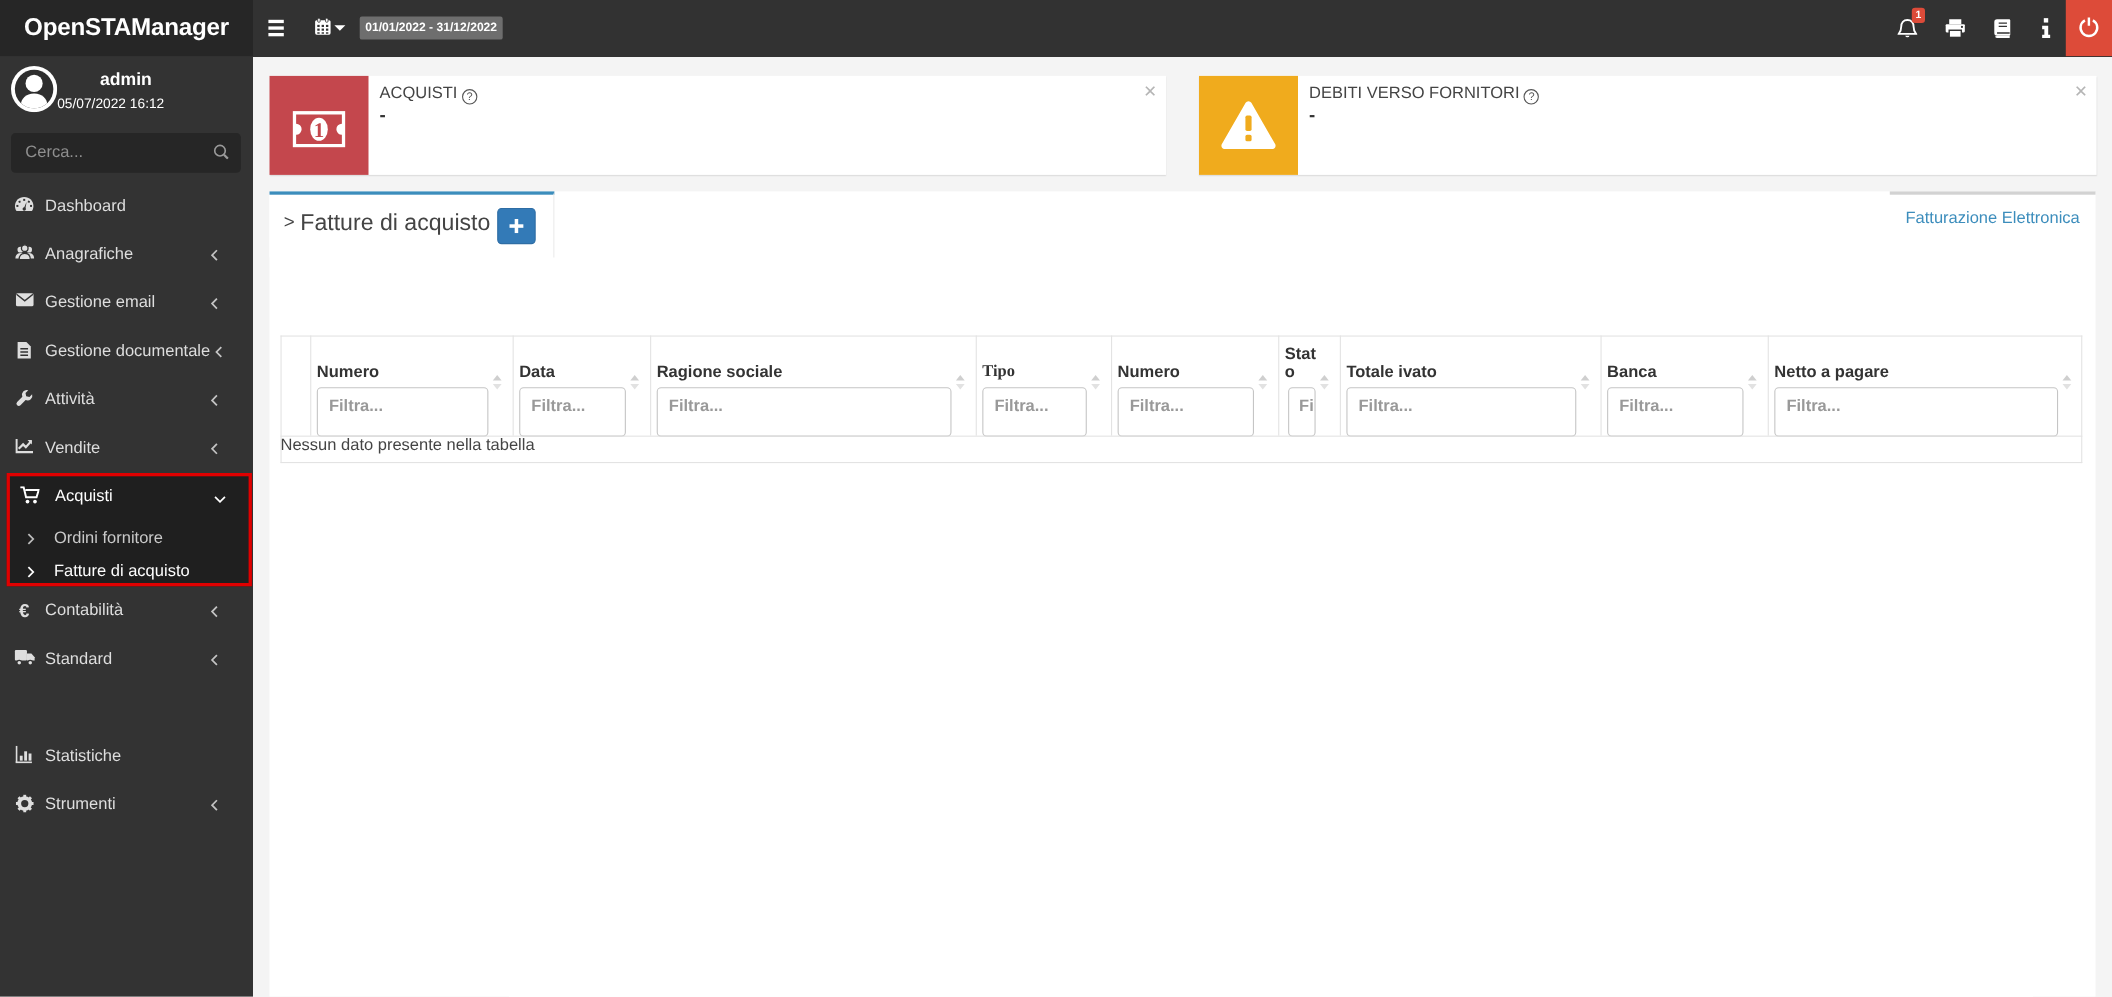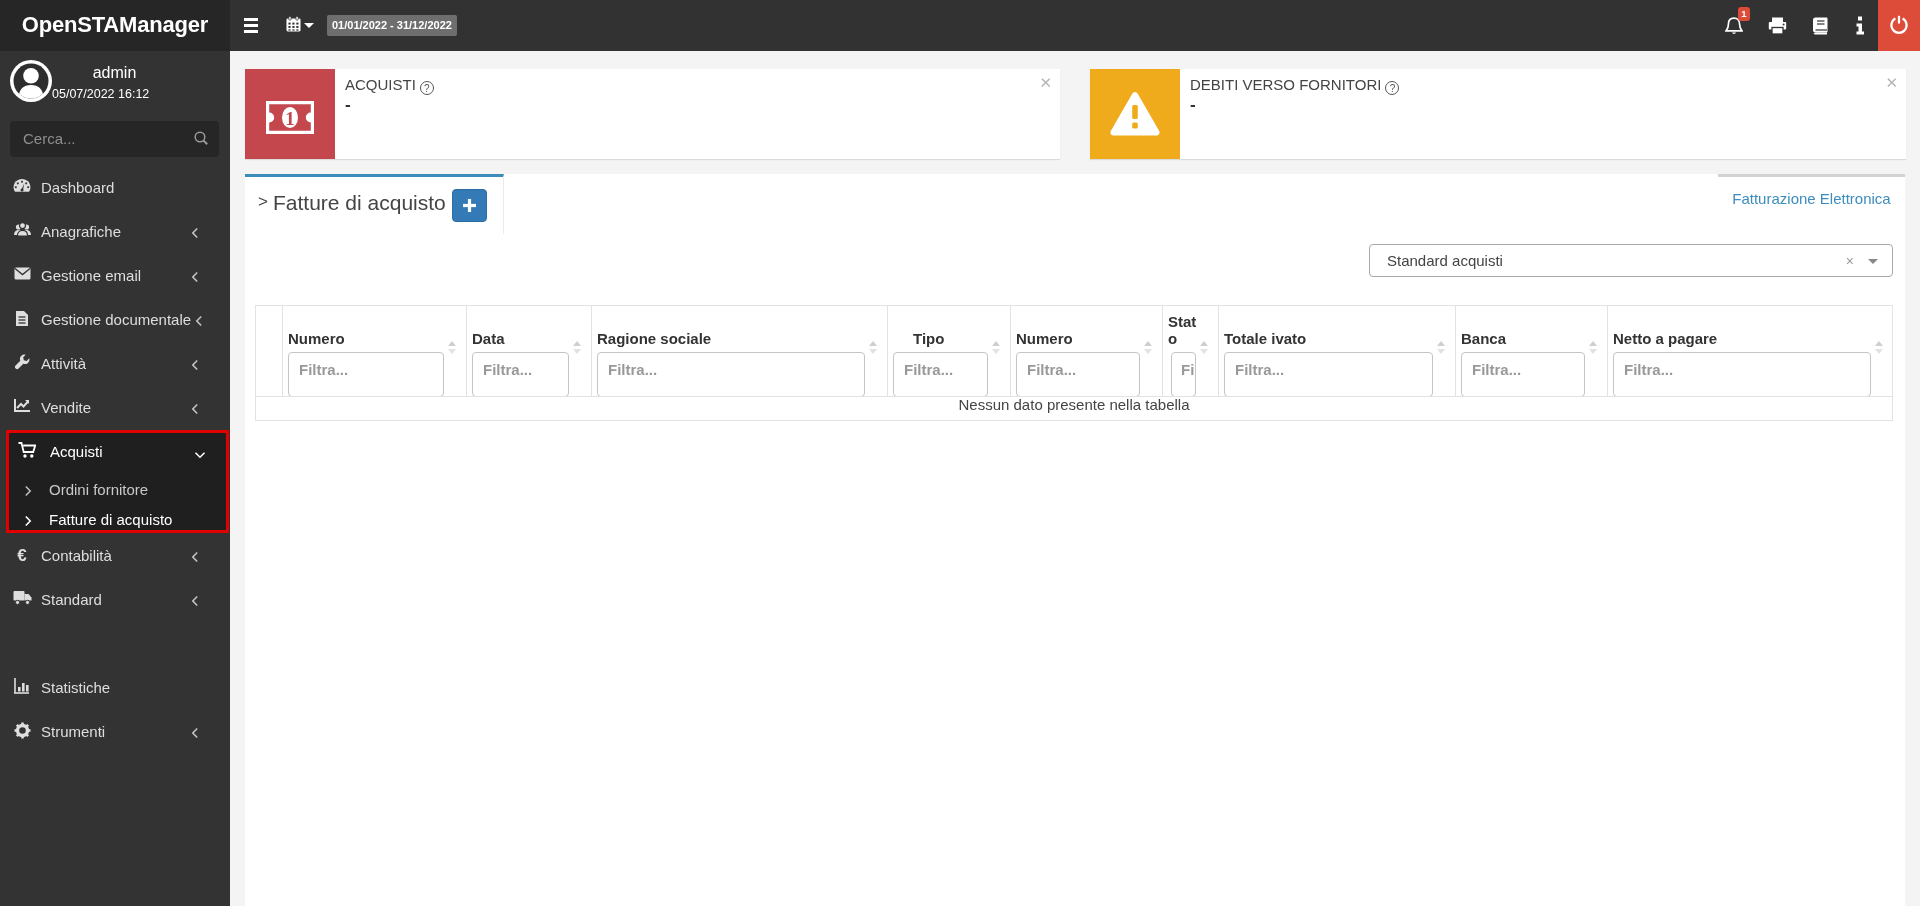"admin" #uname { font-weight: normal -> bold }
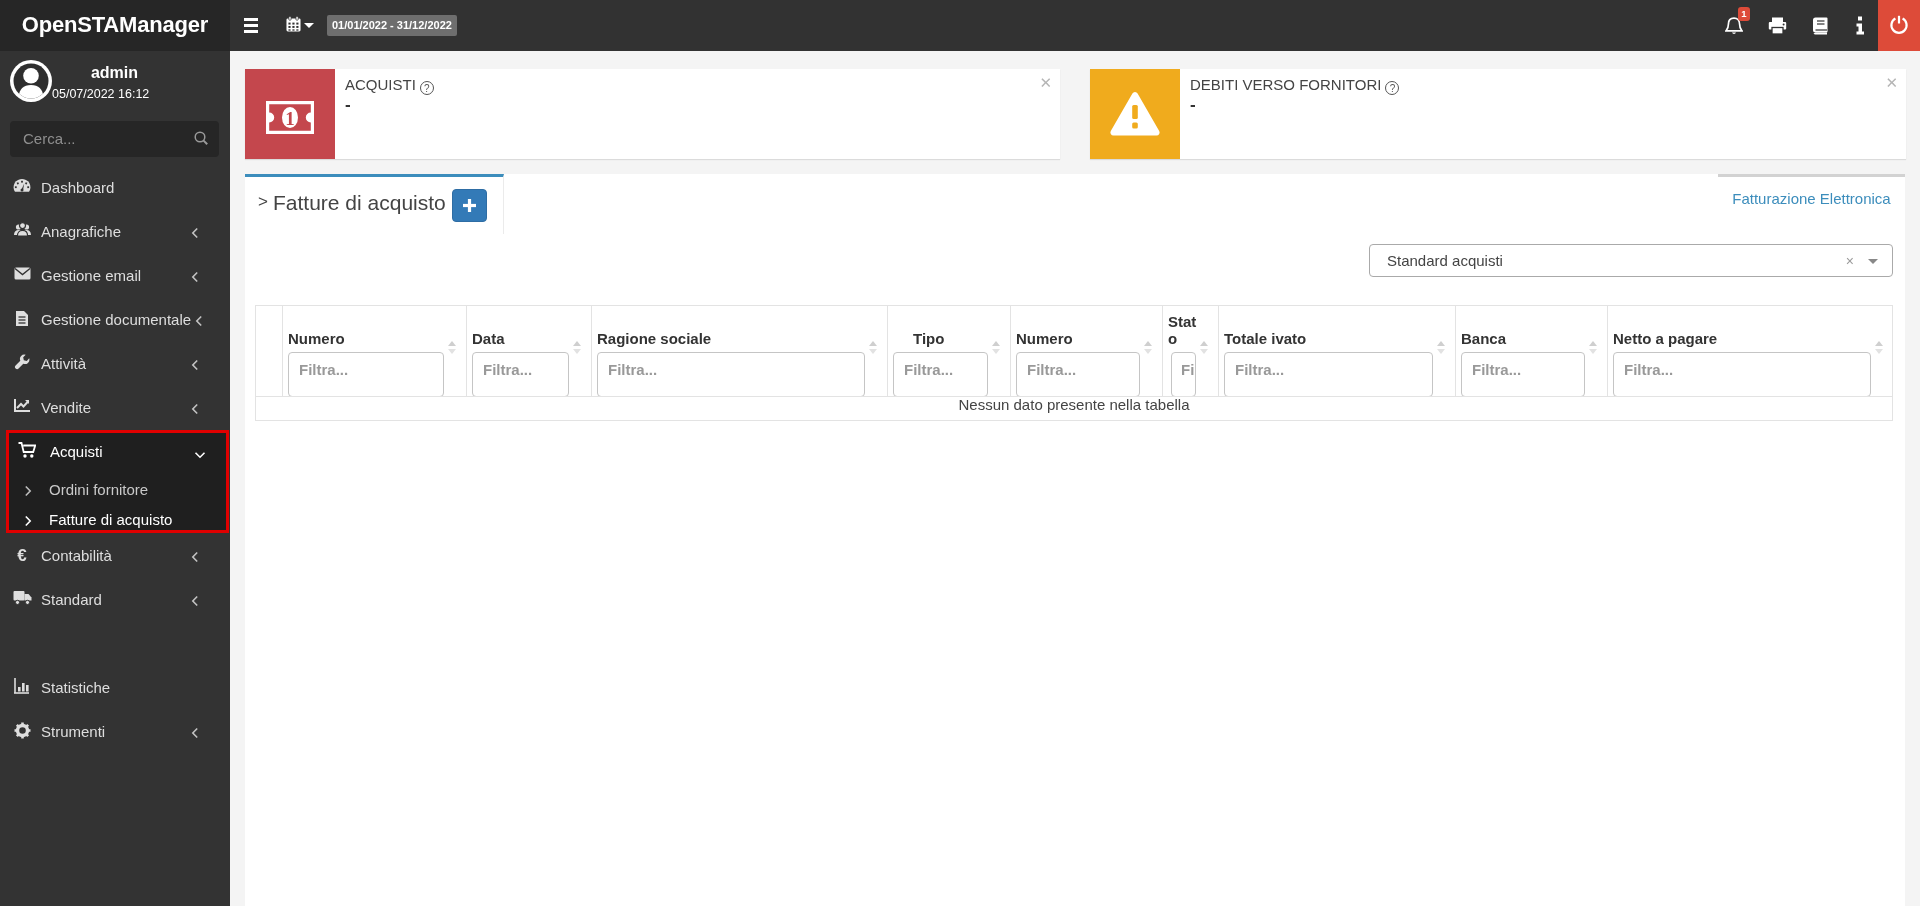"Standard acquisti" div { html: <div> <span>Standard acquisti</span> <span>×</span> <span></span> </div> -> none }
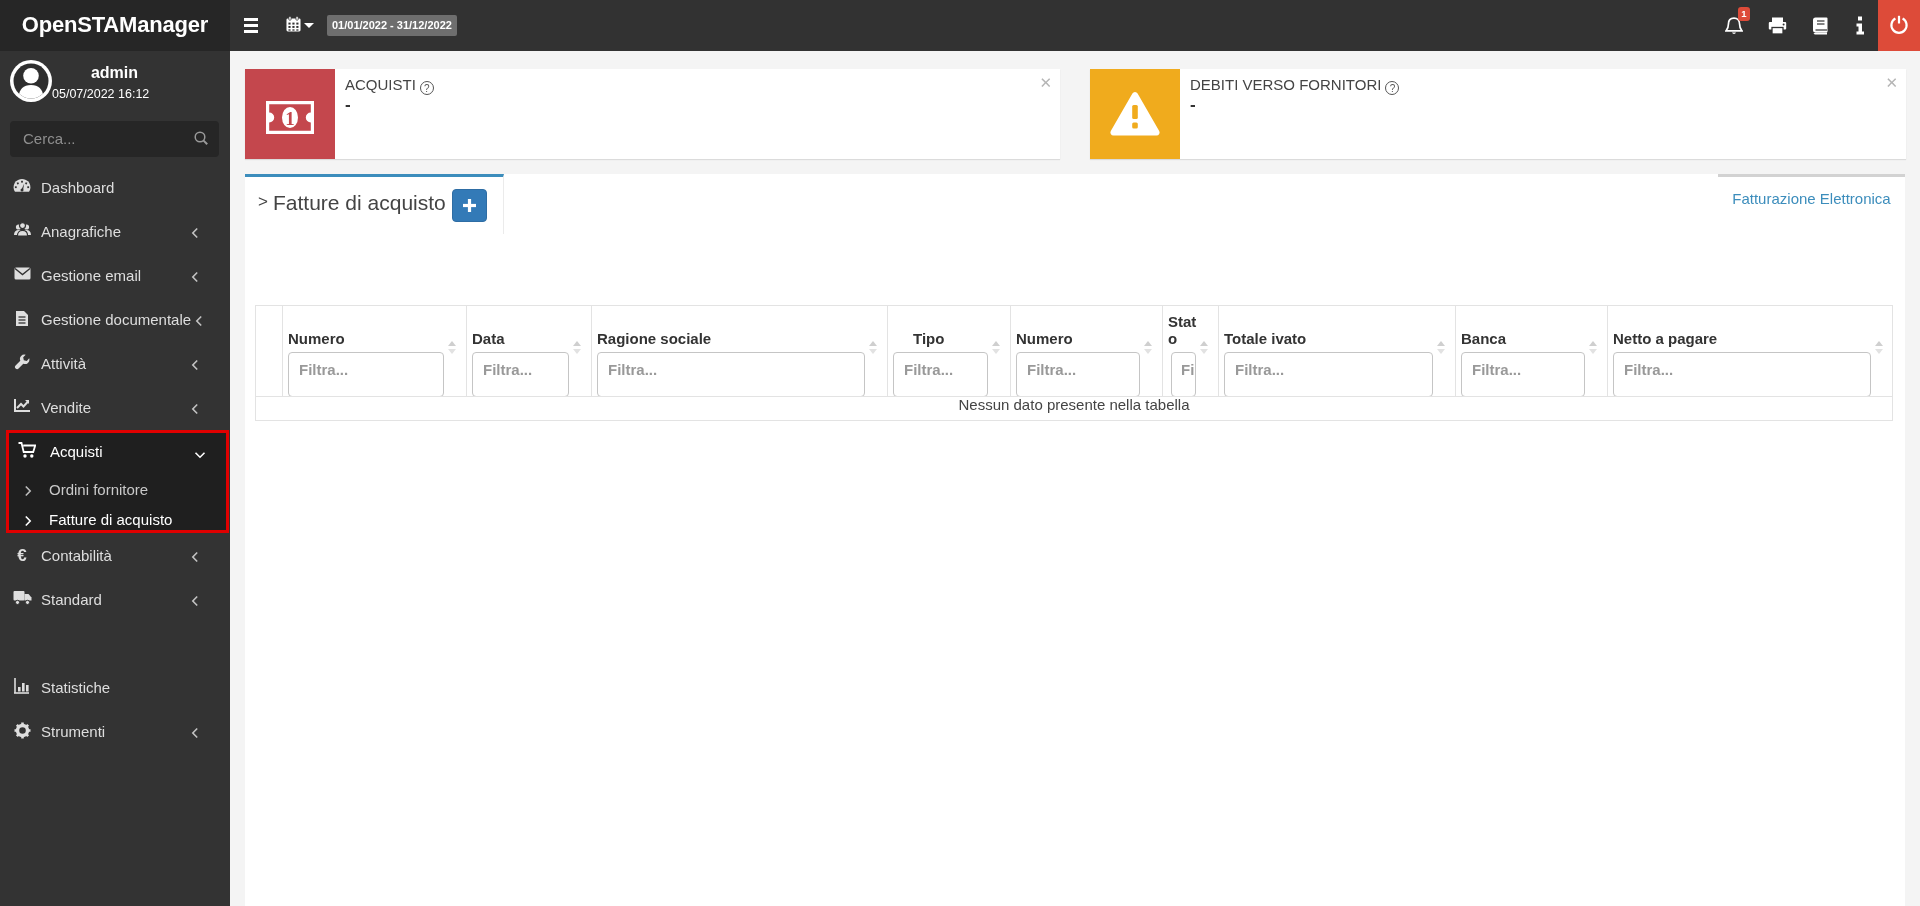"Tipo" div.hl { font-family: none -> Liberation Serif, serif; left: 658px -> 638px }
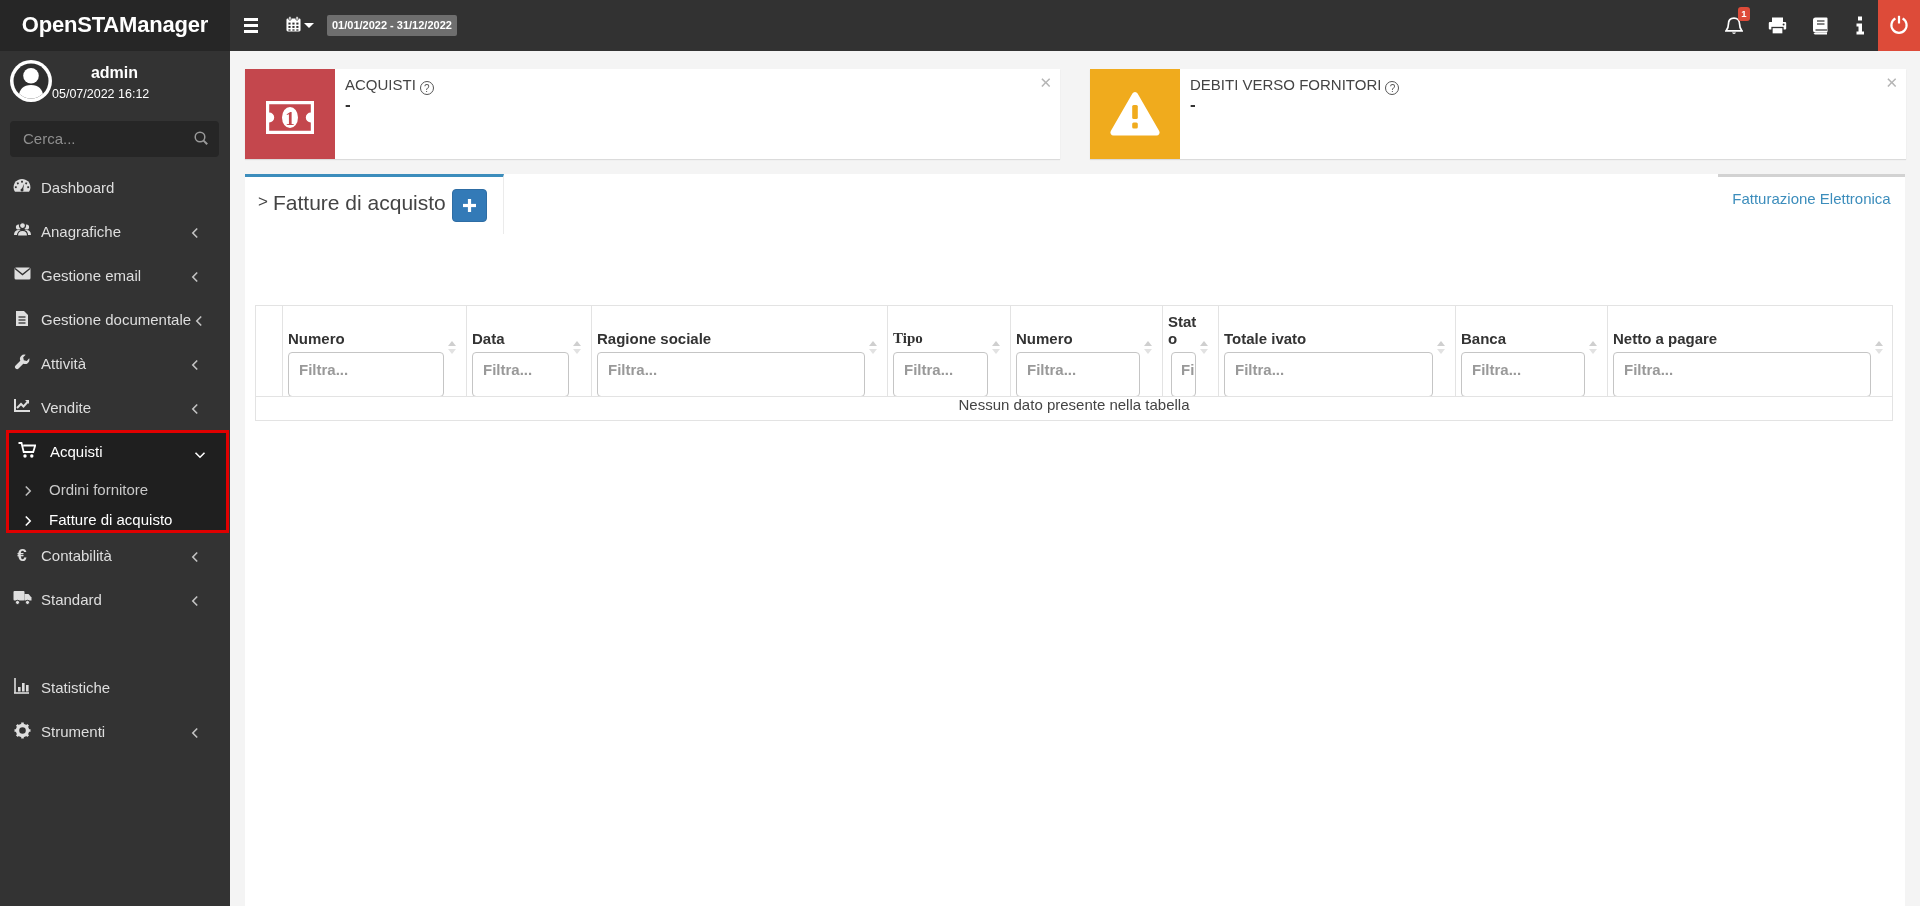"Nessun dato presente nella tabella" #nodata { text-align: center -> none }
